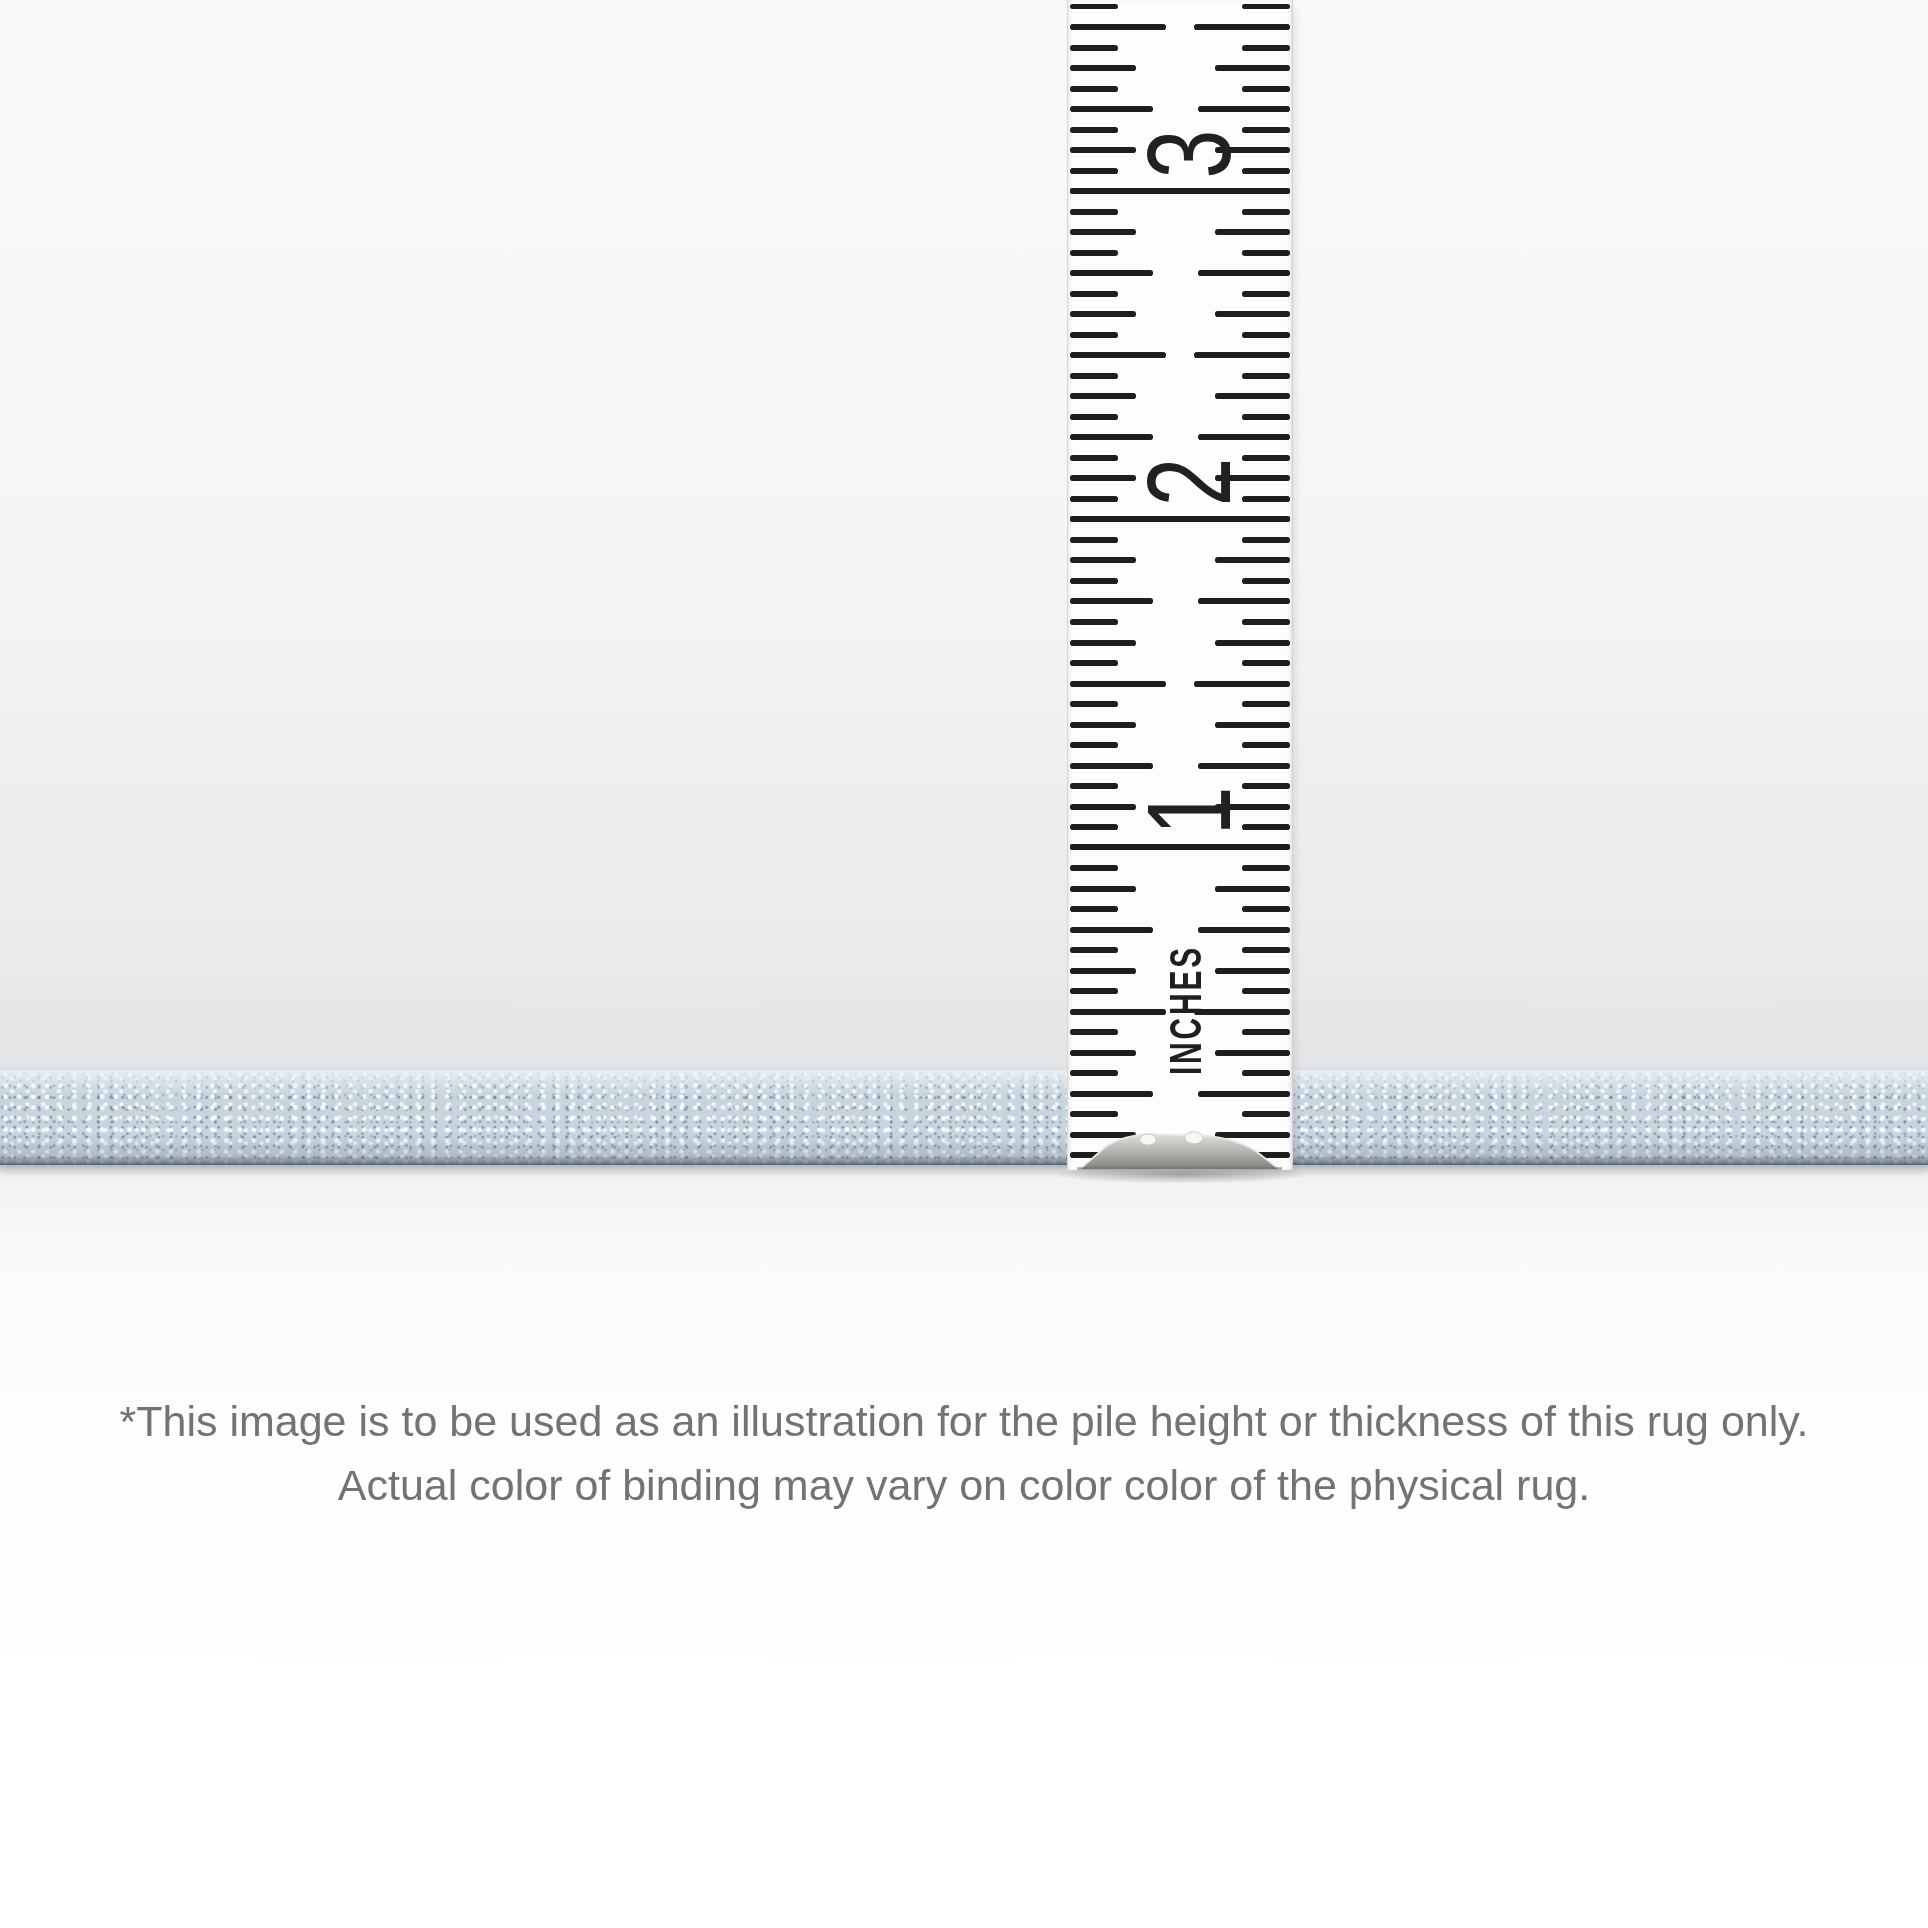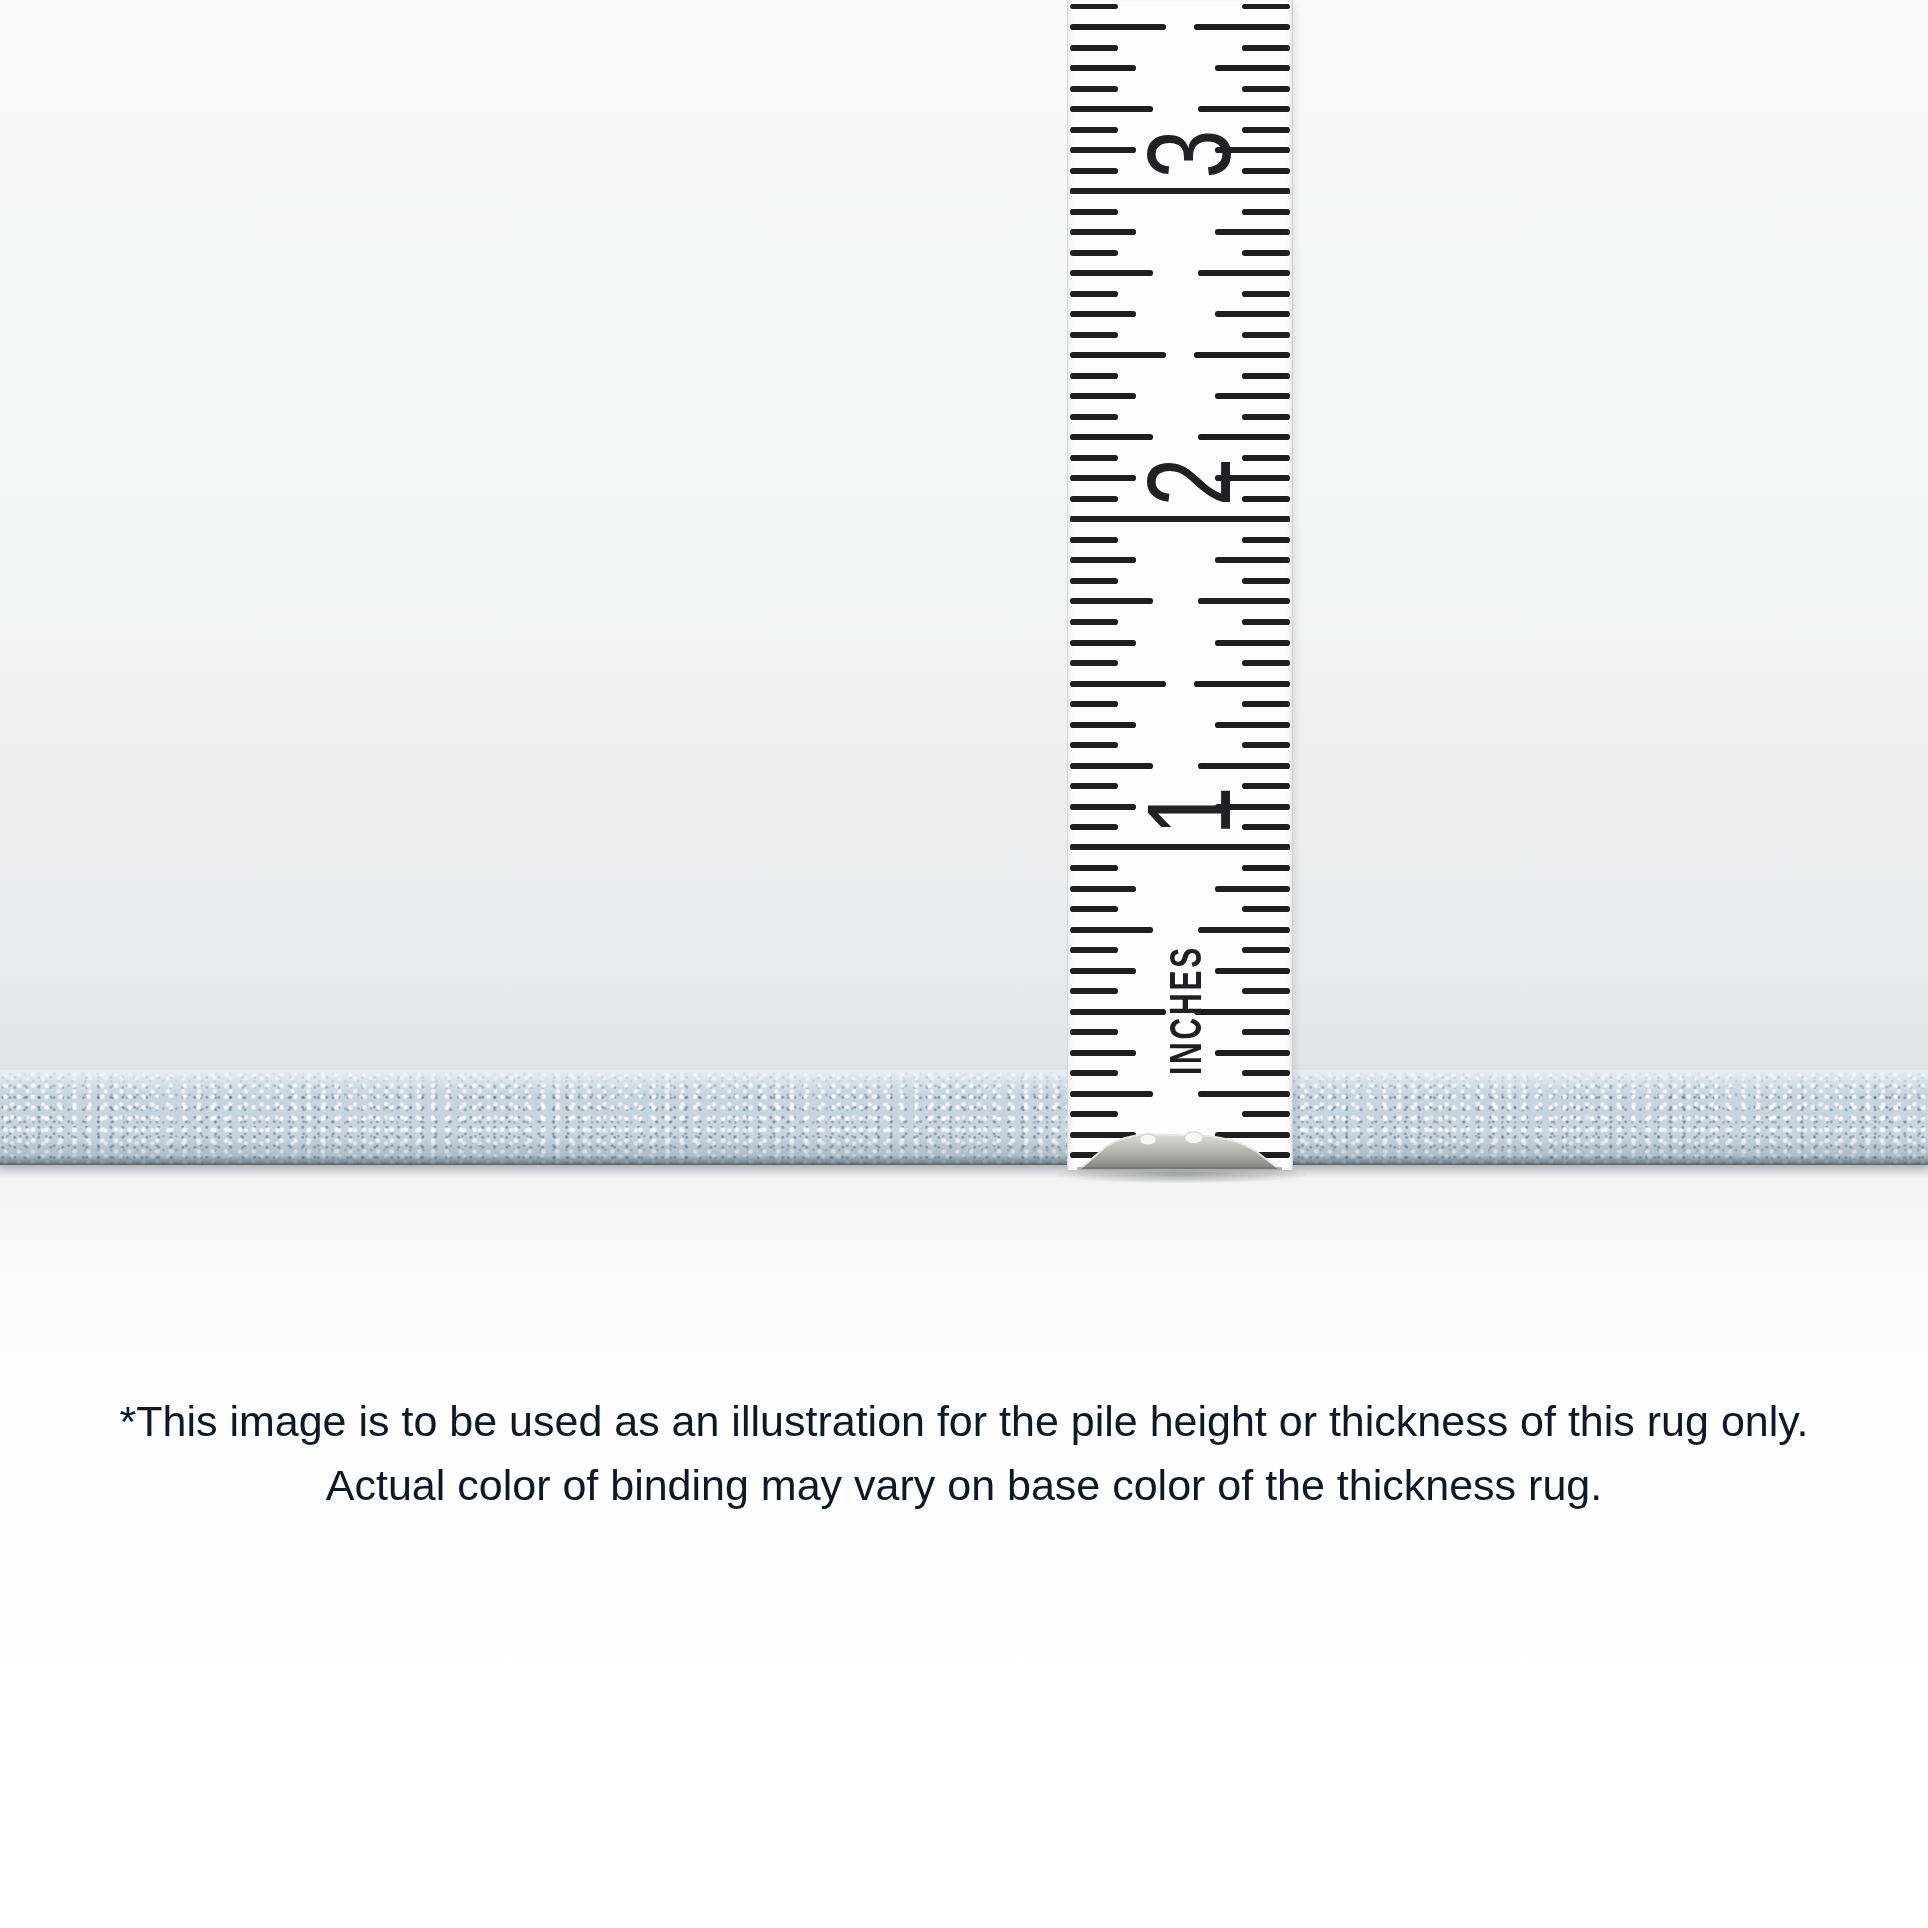"*This image is to be" .caption { color: #0f172a -> #737373 }
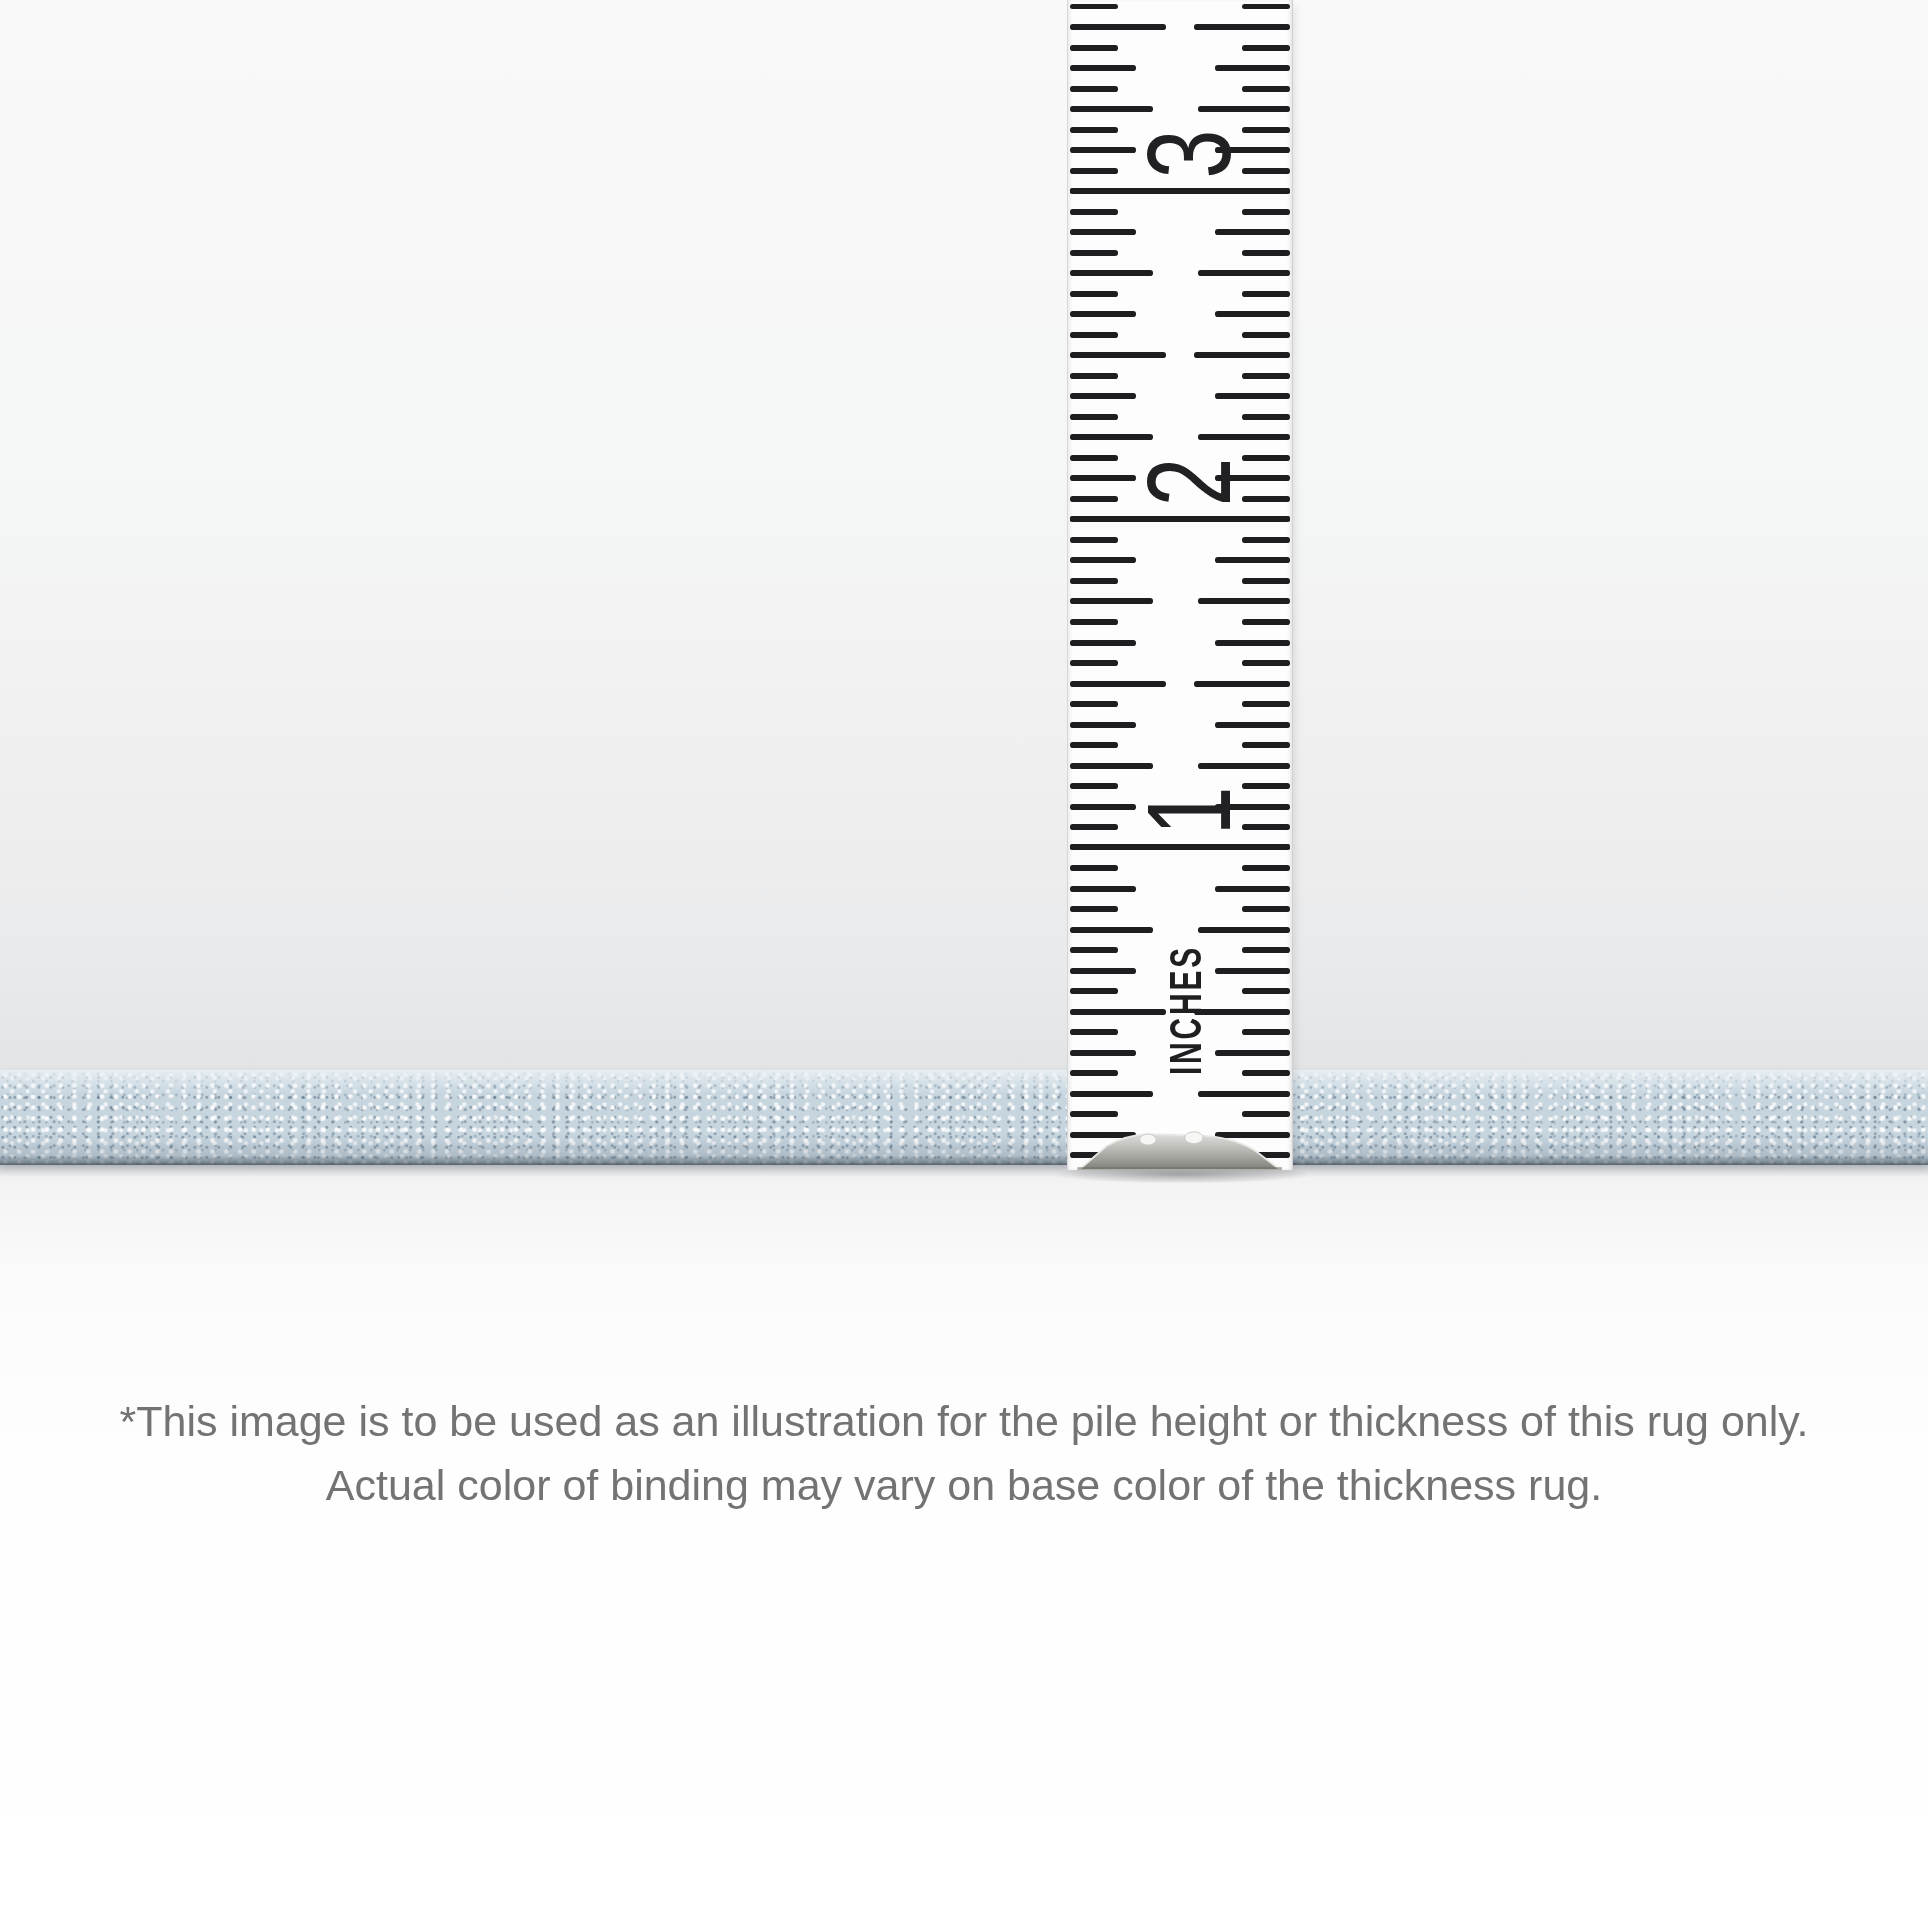"Actual color of binding may" p { text: base color of the thickness -> color color of the physical }
